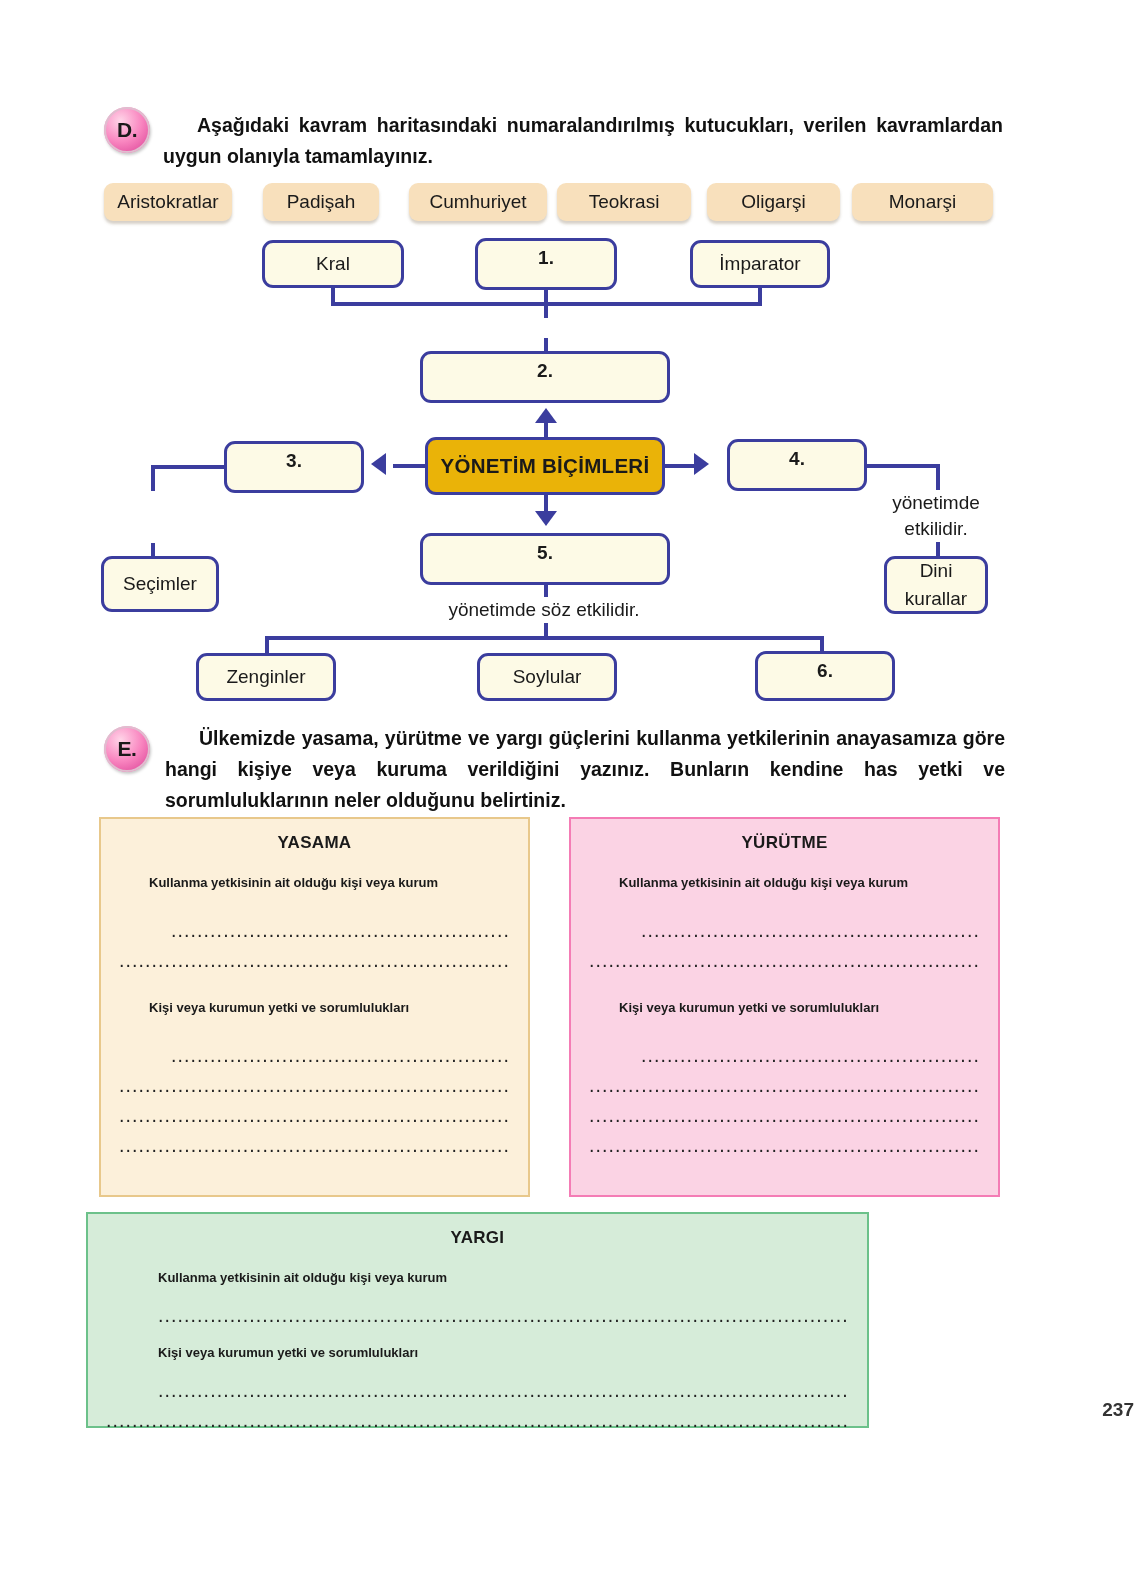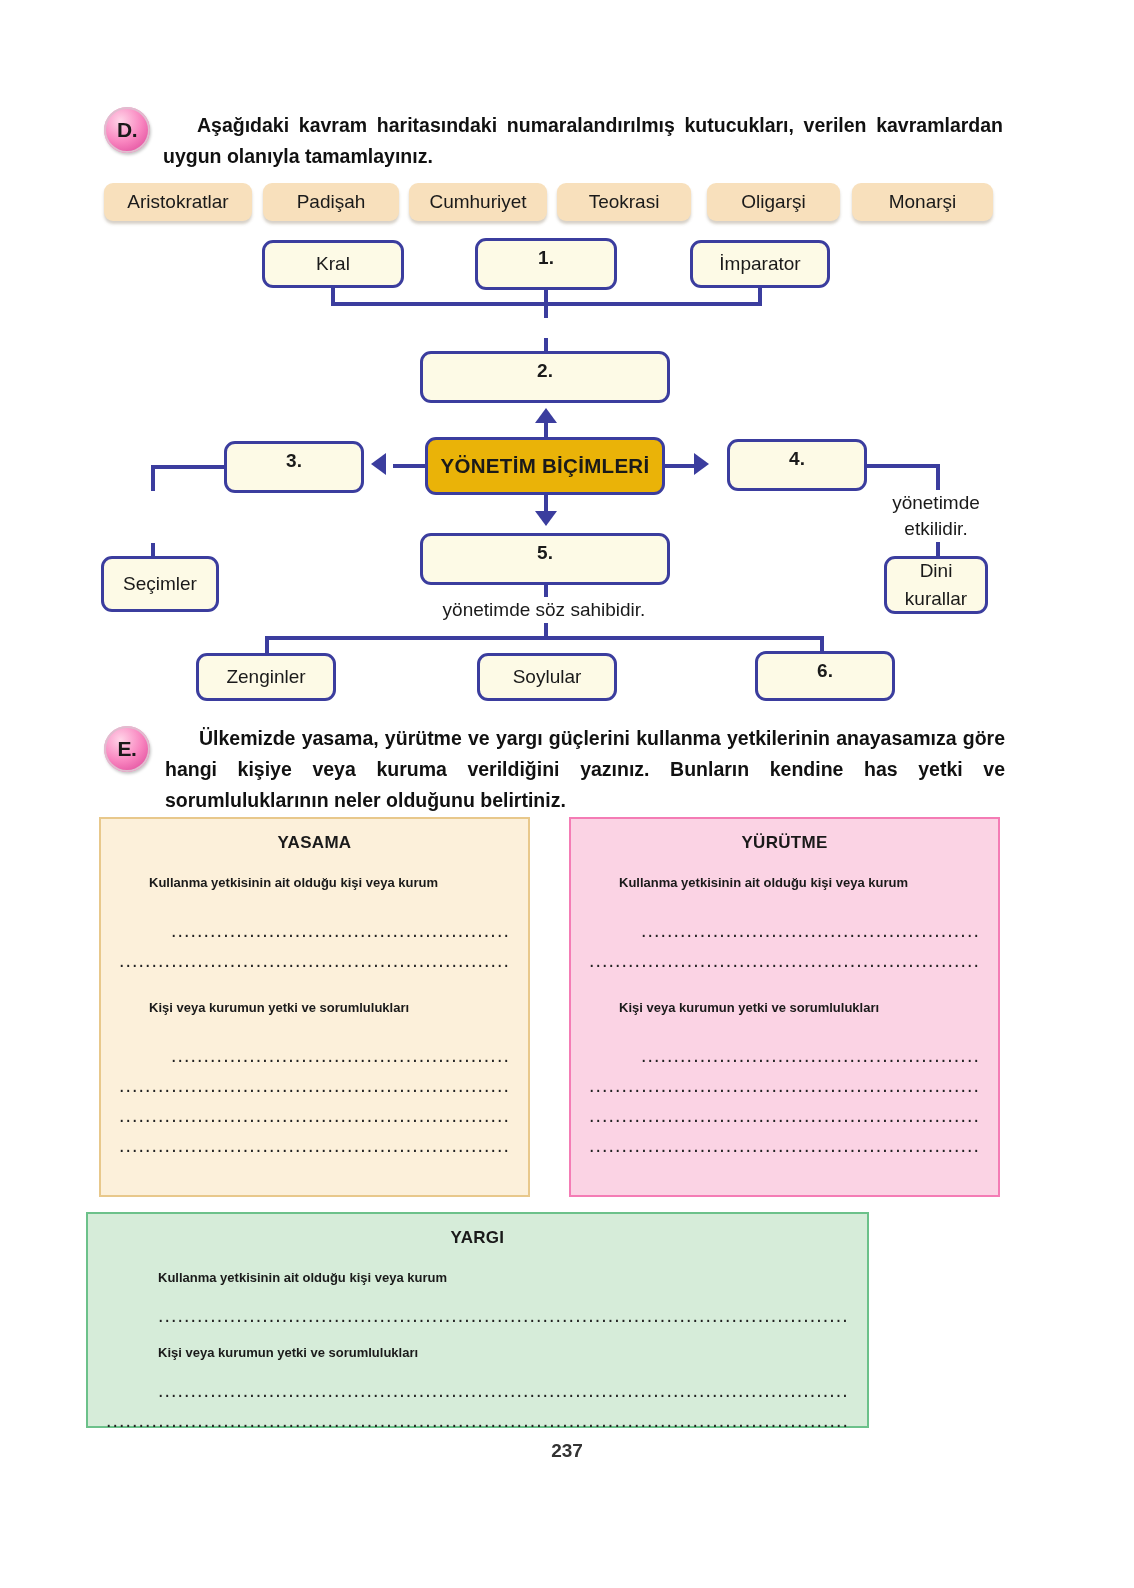"Aristokratlar" div.pill { width: 148px -> 128px }
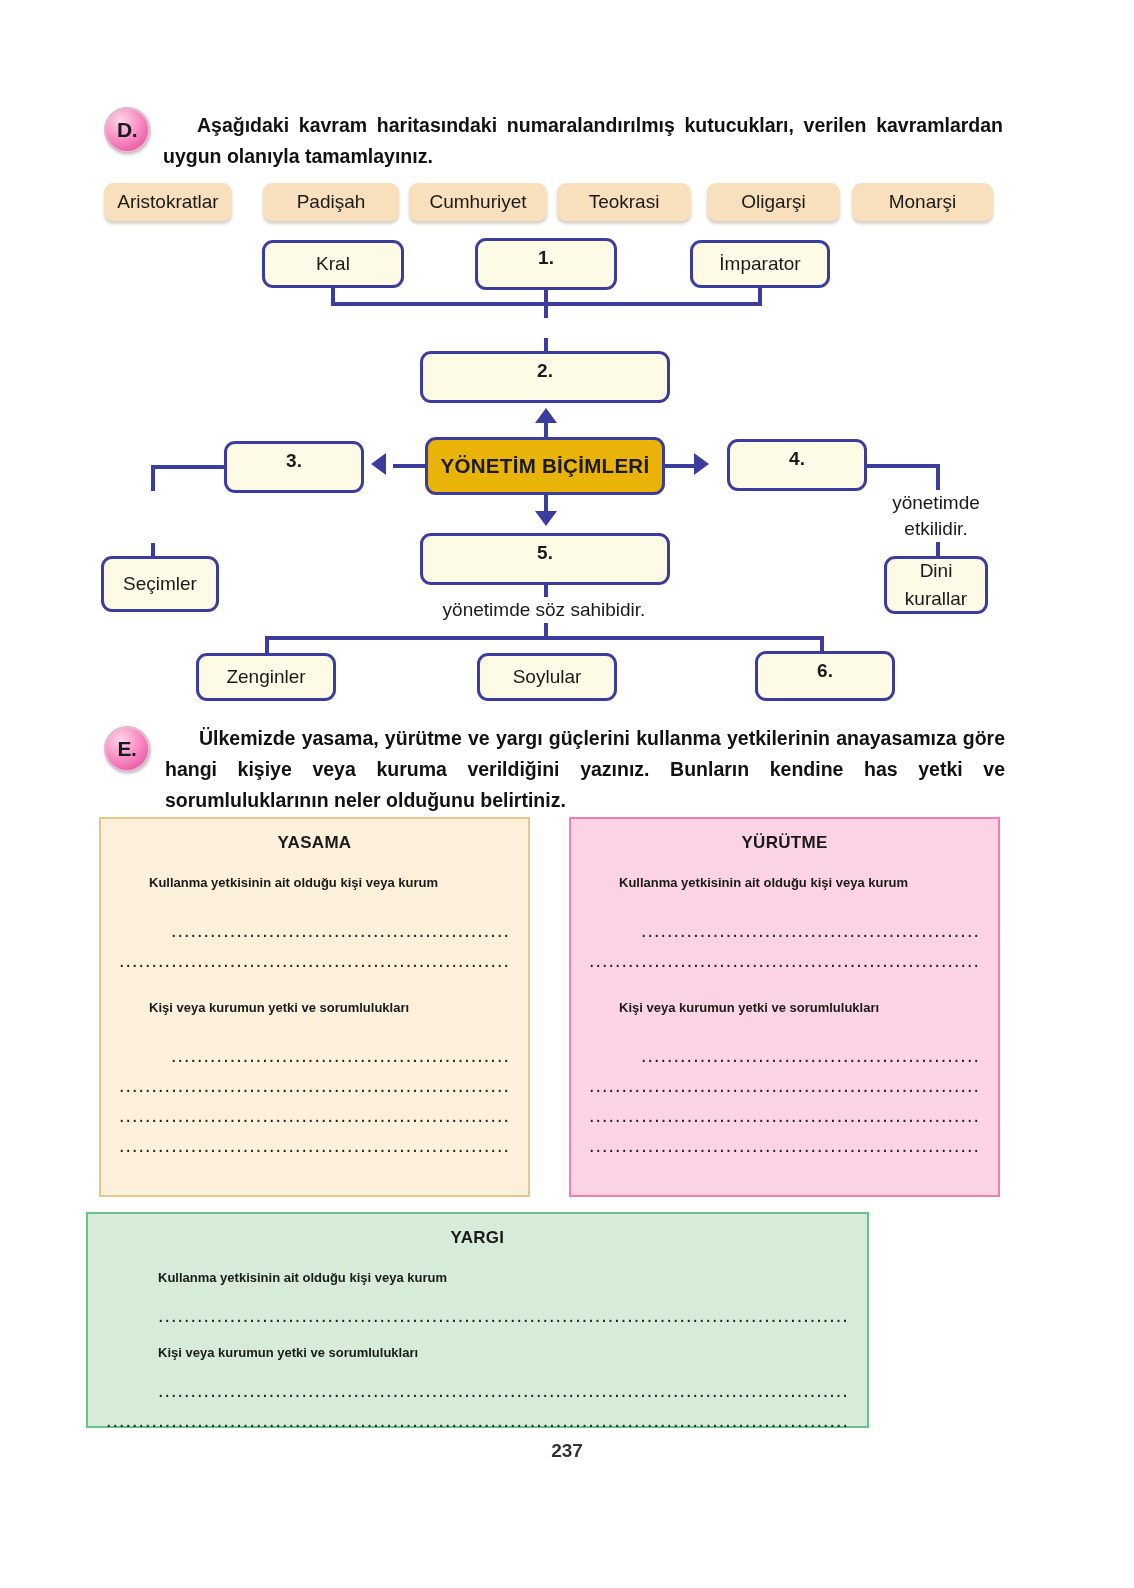"Padişah" div.pill { width: 136px -> 116px }
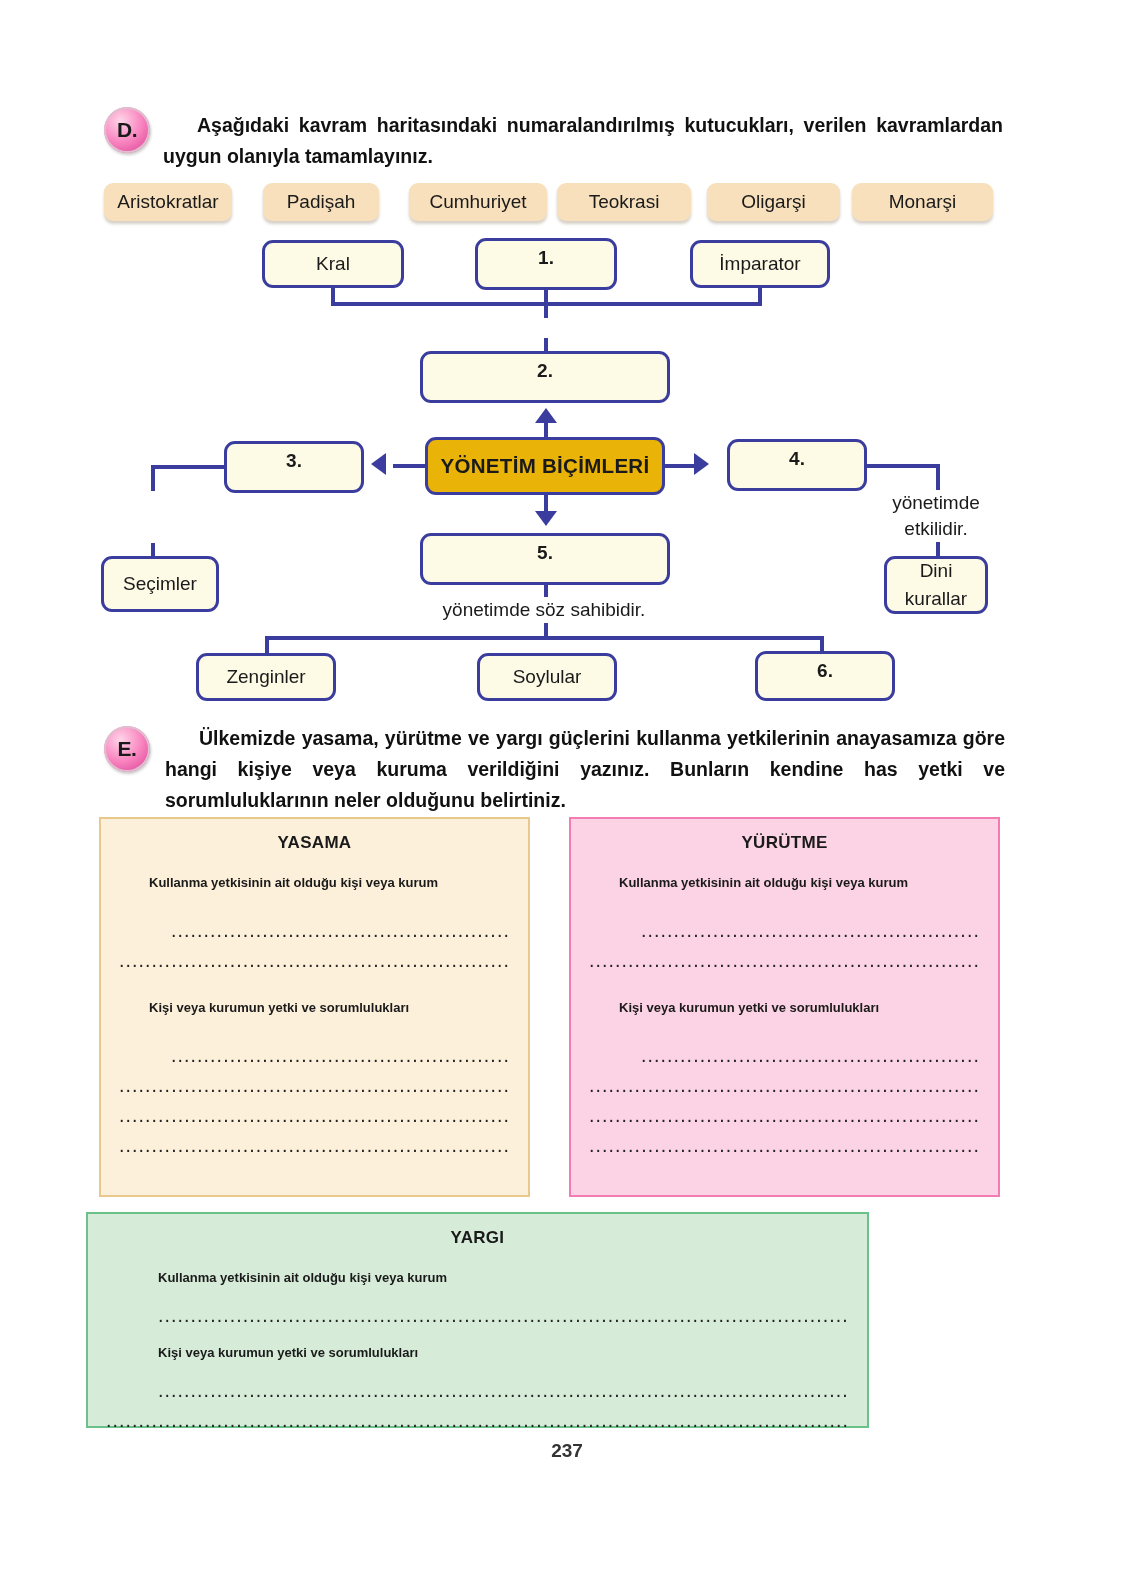"yönetimde söz sahibidir." span { text: sahibidir -> etkilidir }
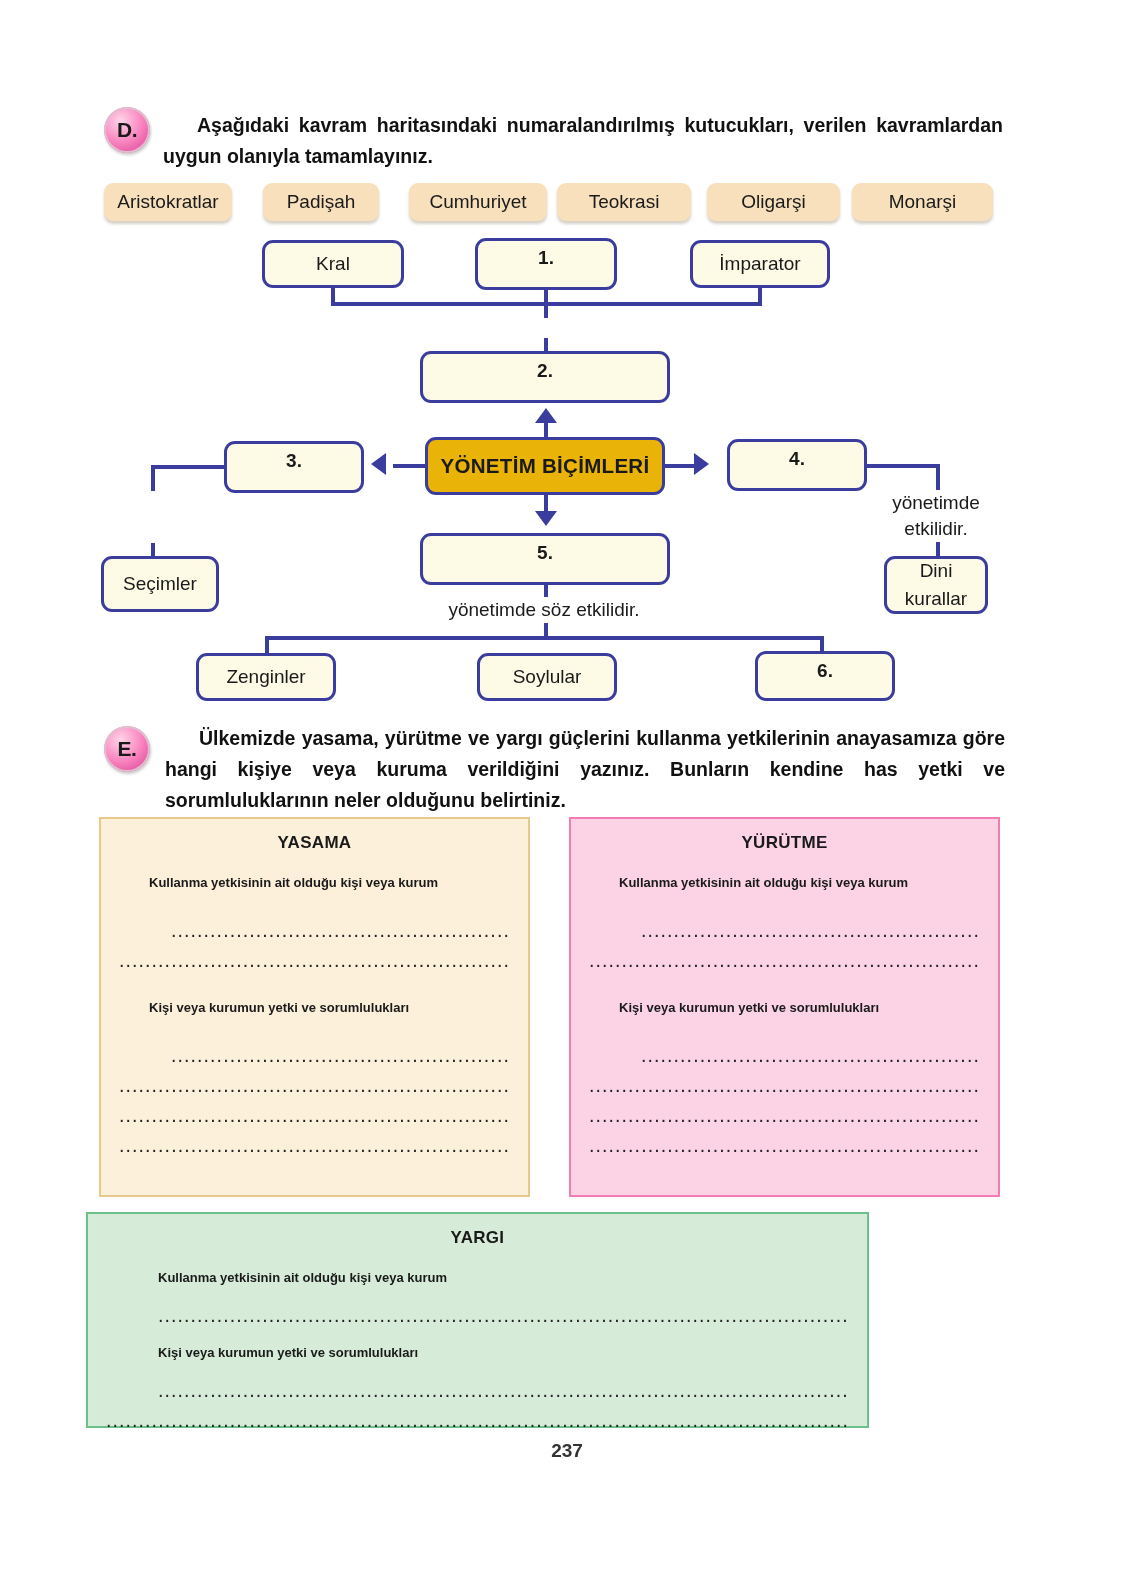"237" div.pageno { text-align: none -> right; top: 1440px -> 1399px }
